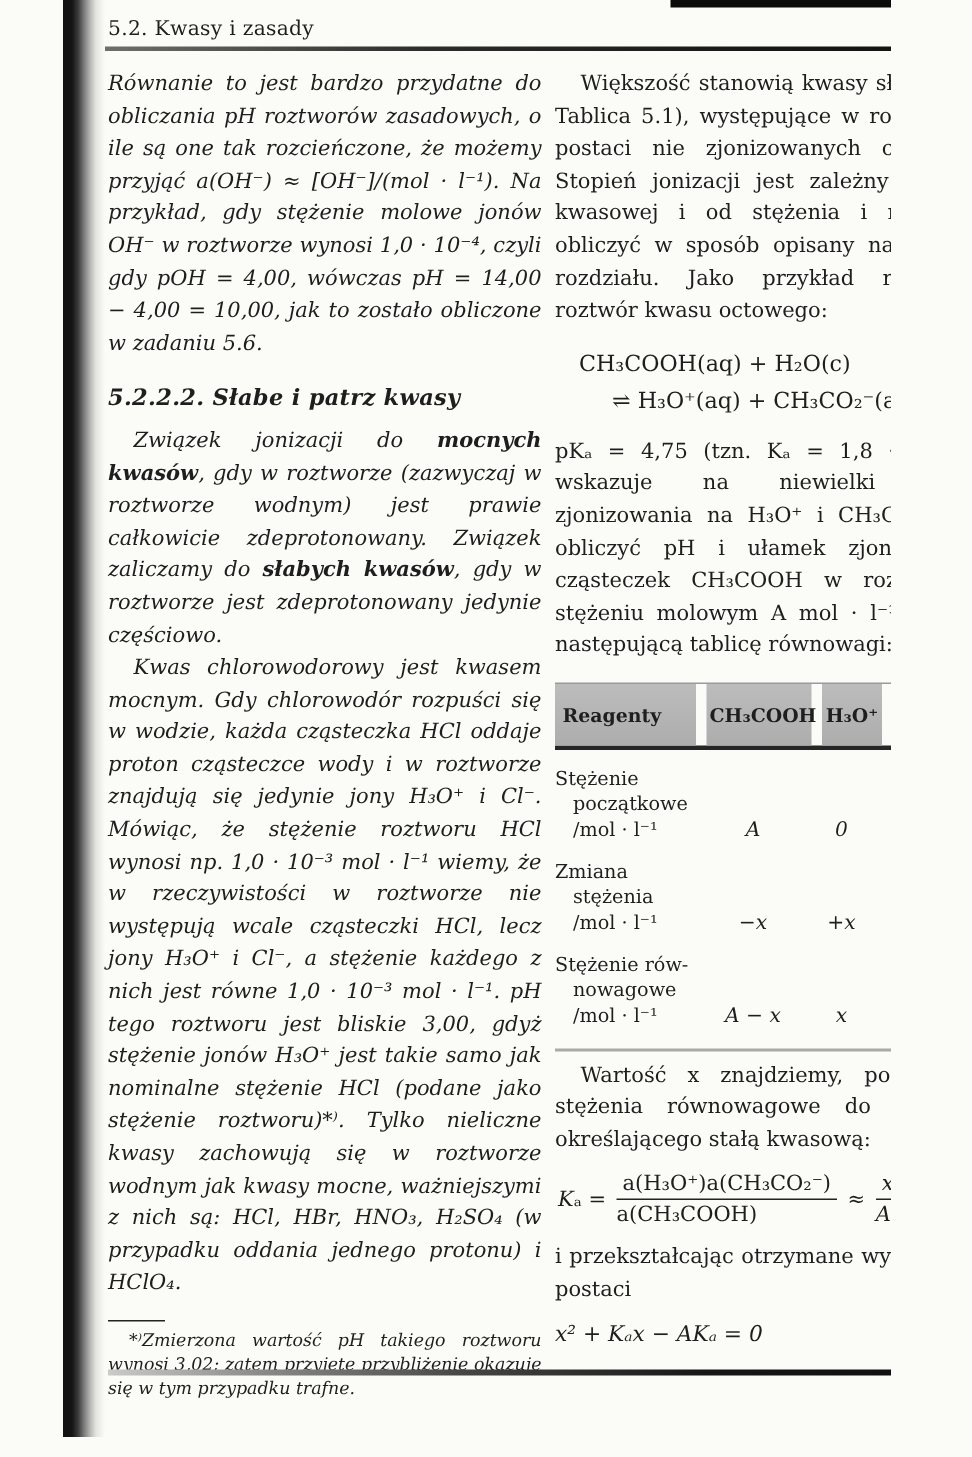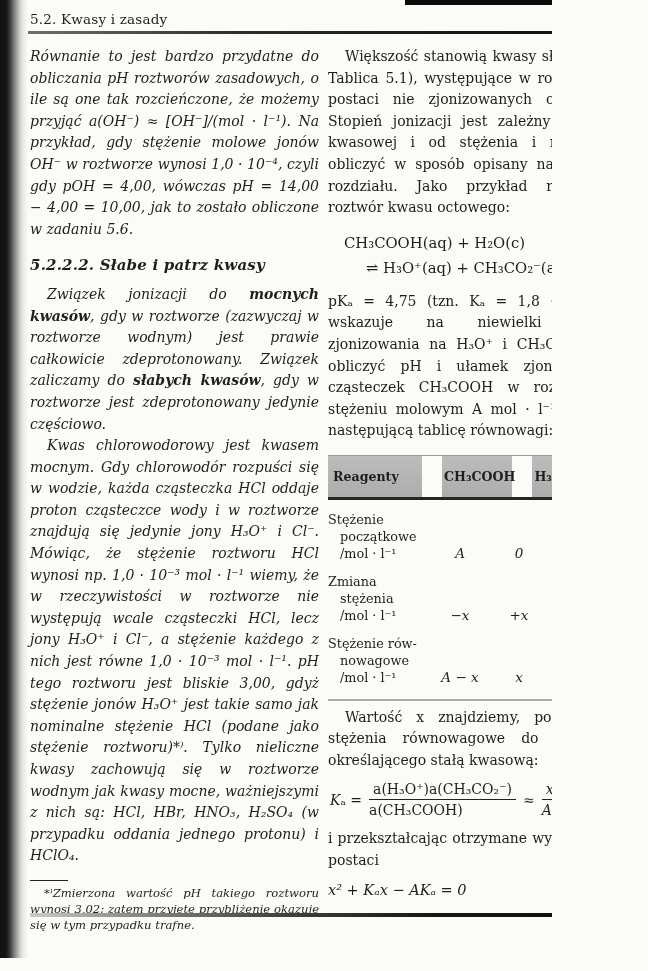"5.2. Kwasy i zasady" .page { margin-left: none -> 42px }
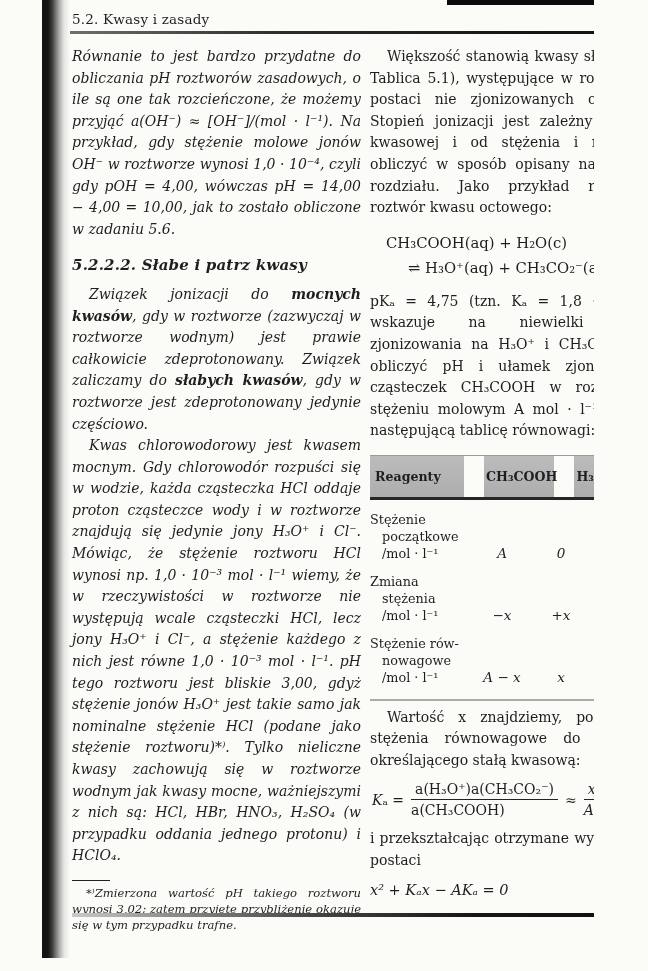"Reagenty" .tbl-head { column-gap: 20px -> 7px }
